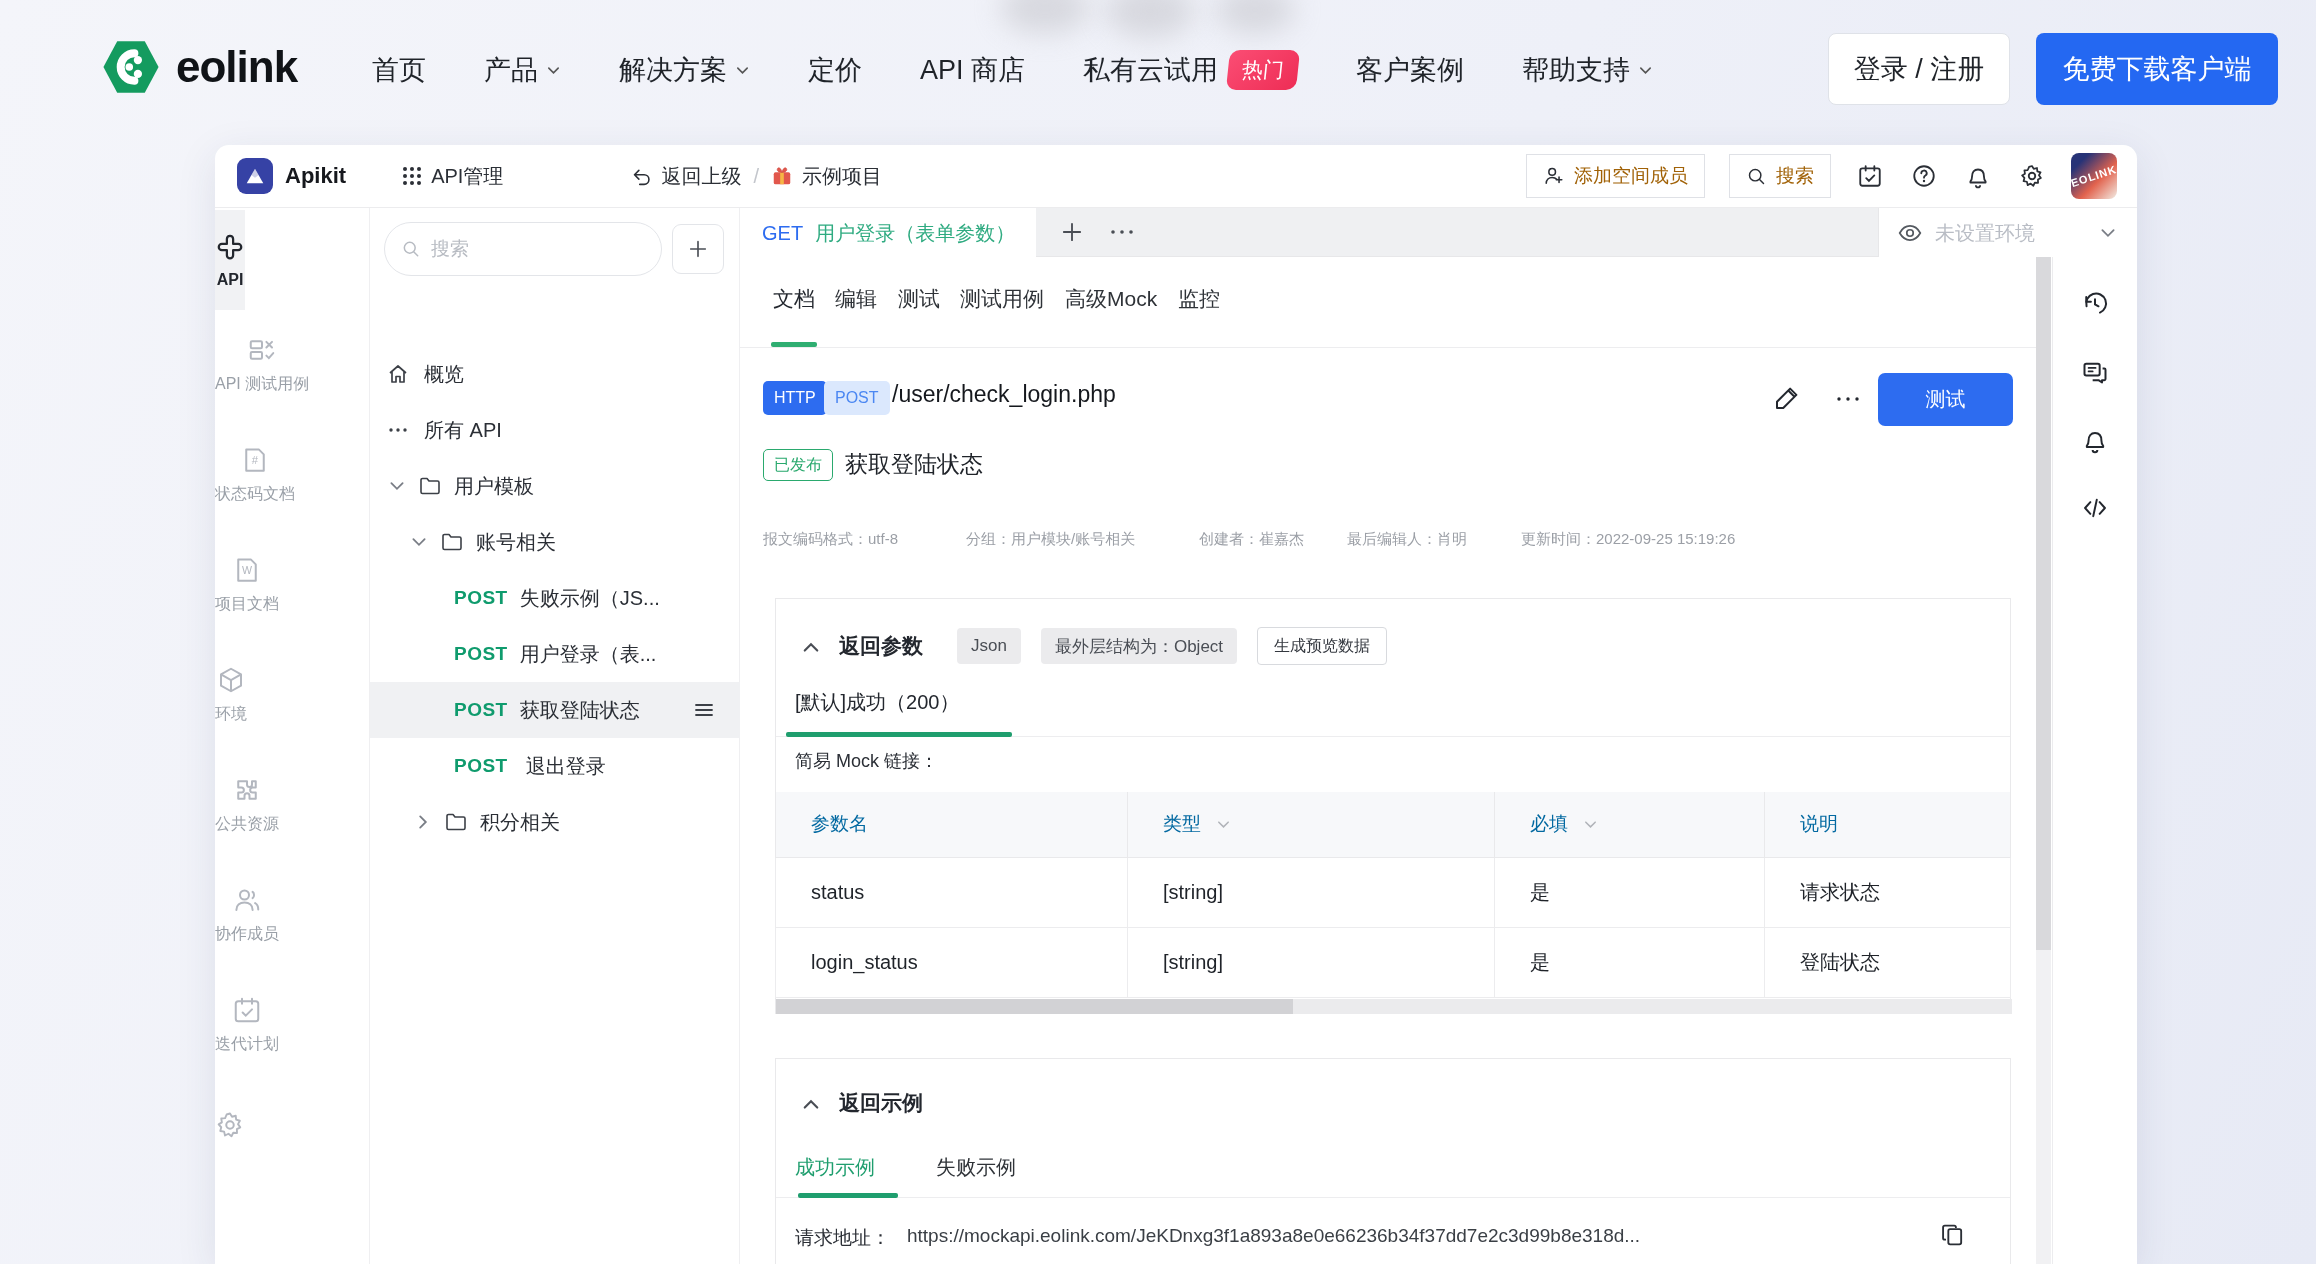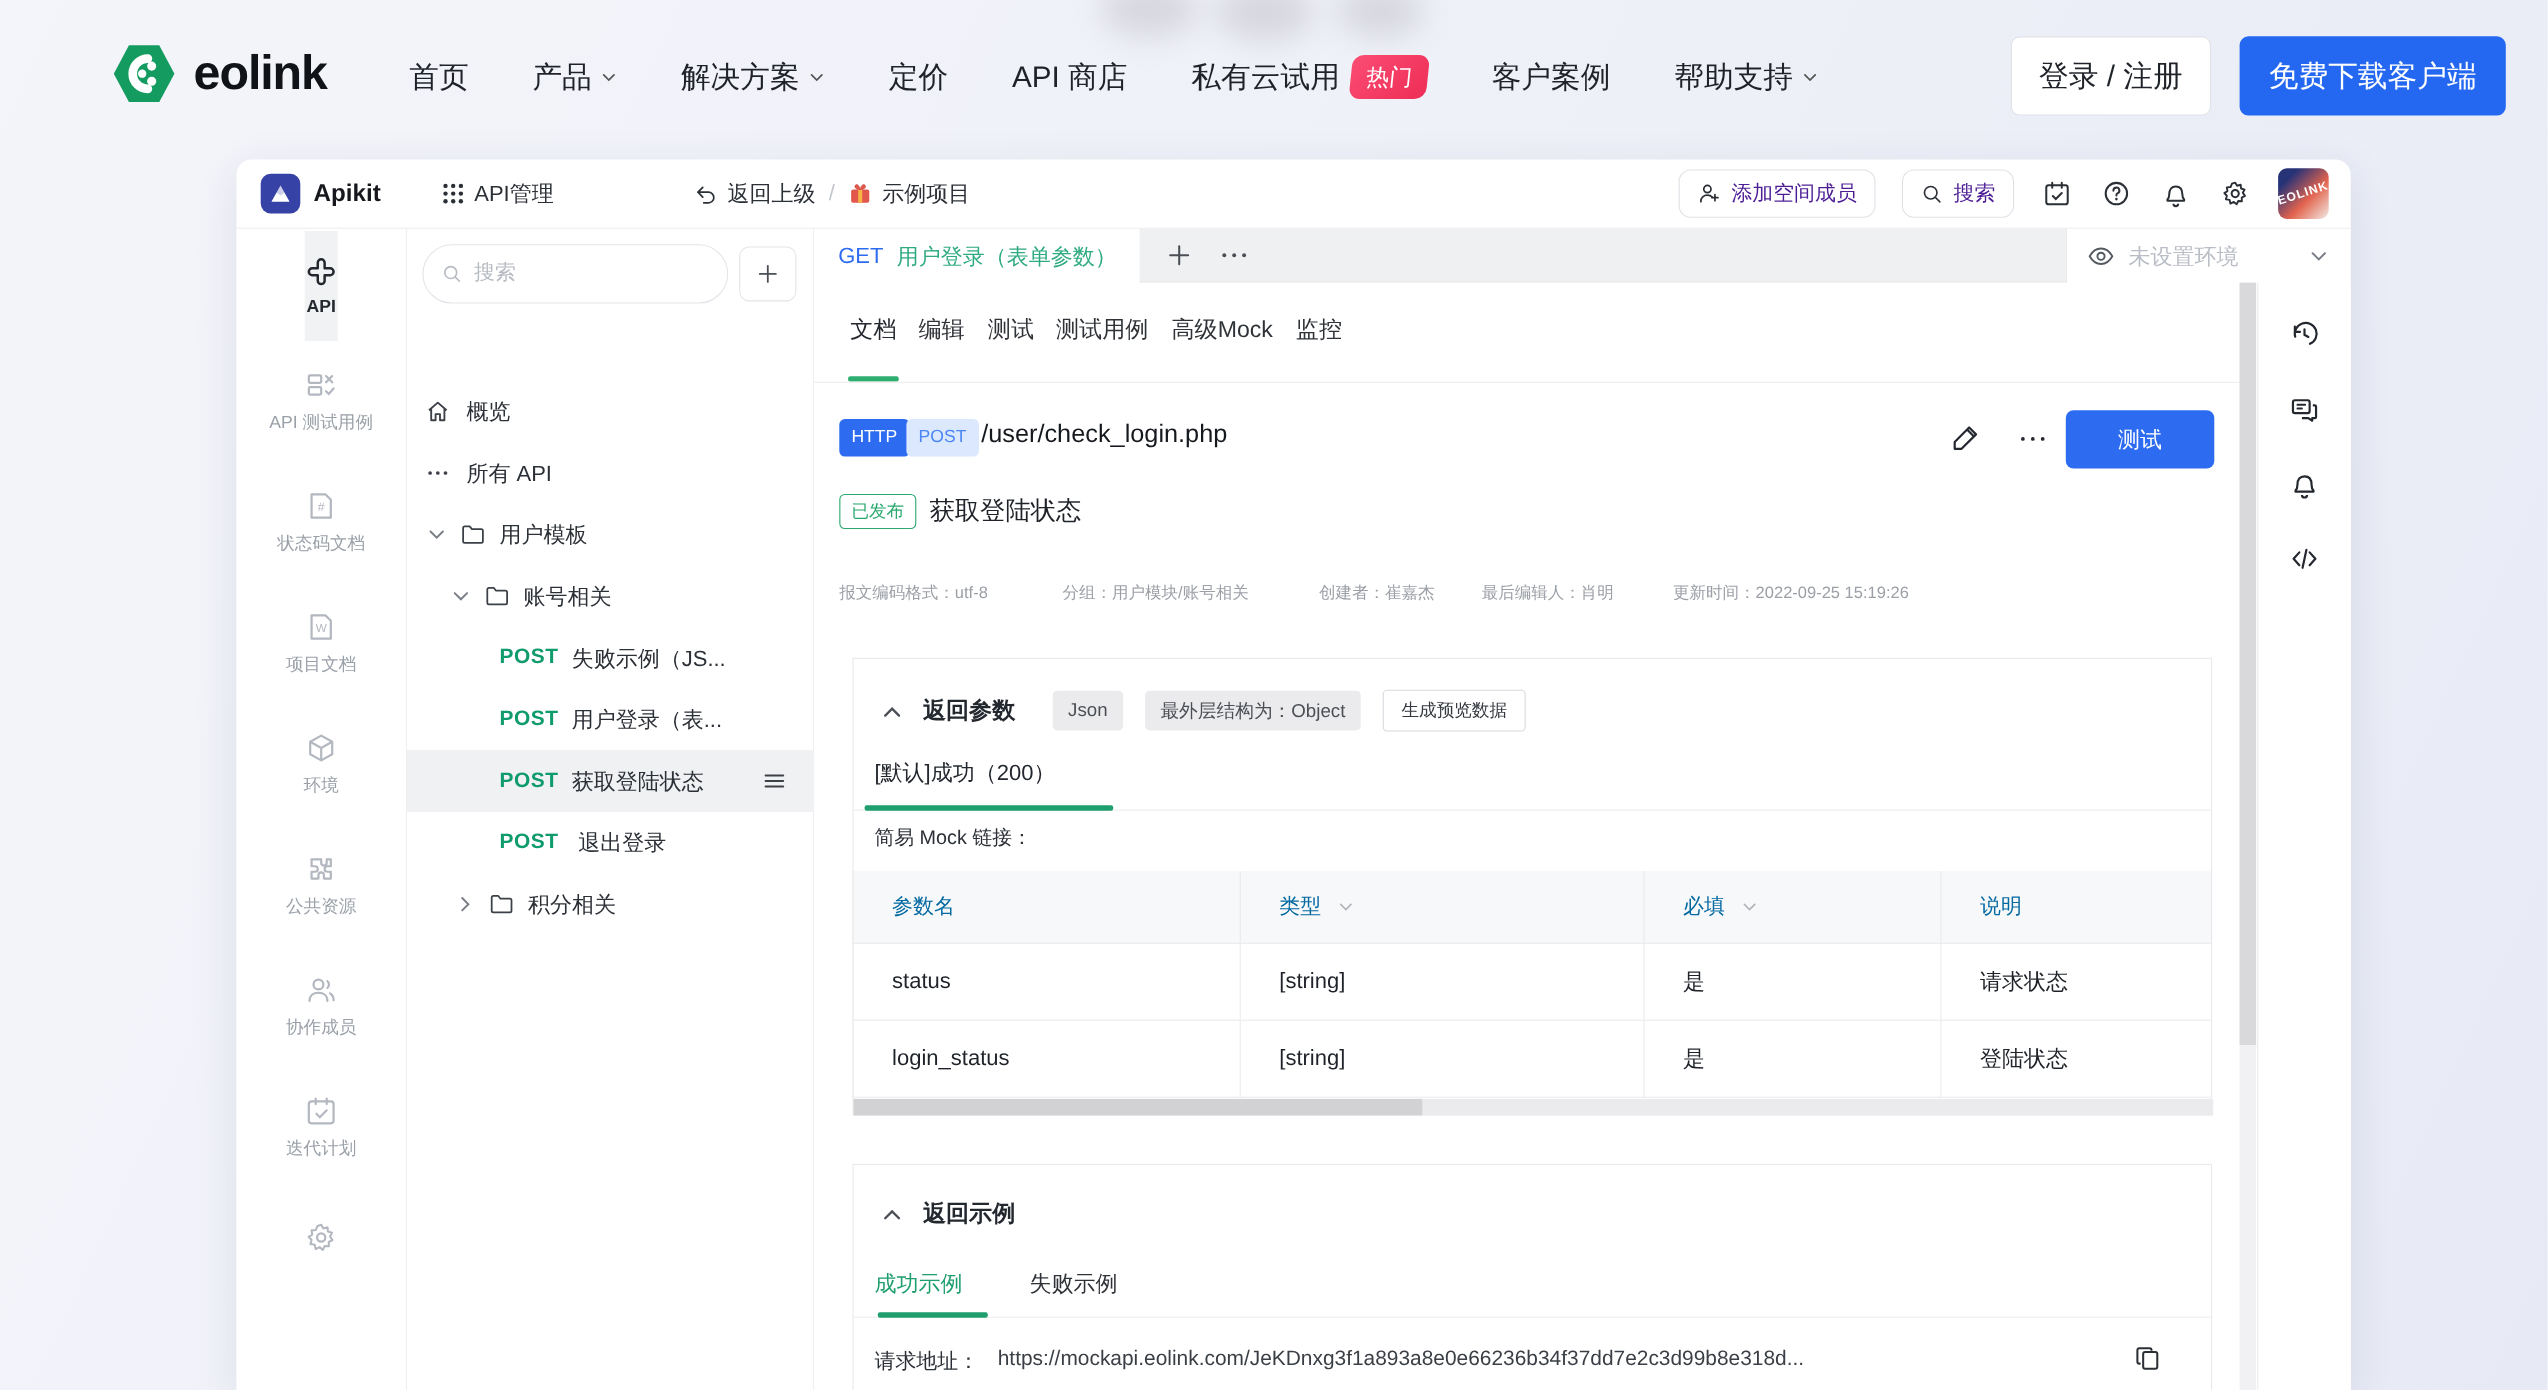"添加空间成员" .appbar-btn { border-radius: 11px -> 0; color: #4c1d95 -> #a16207 }
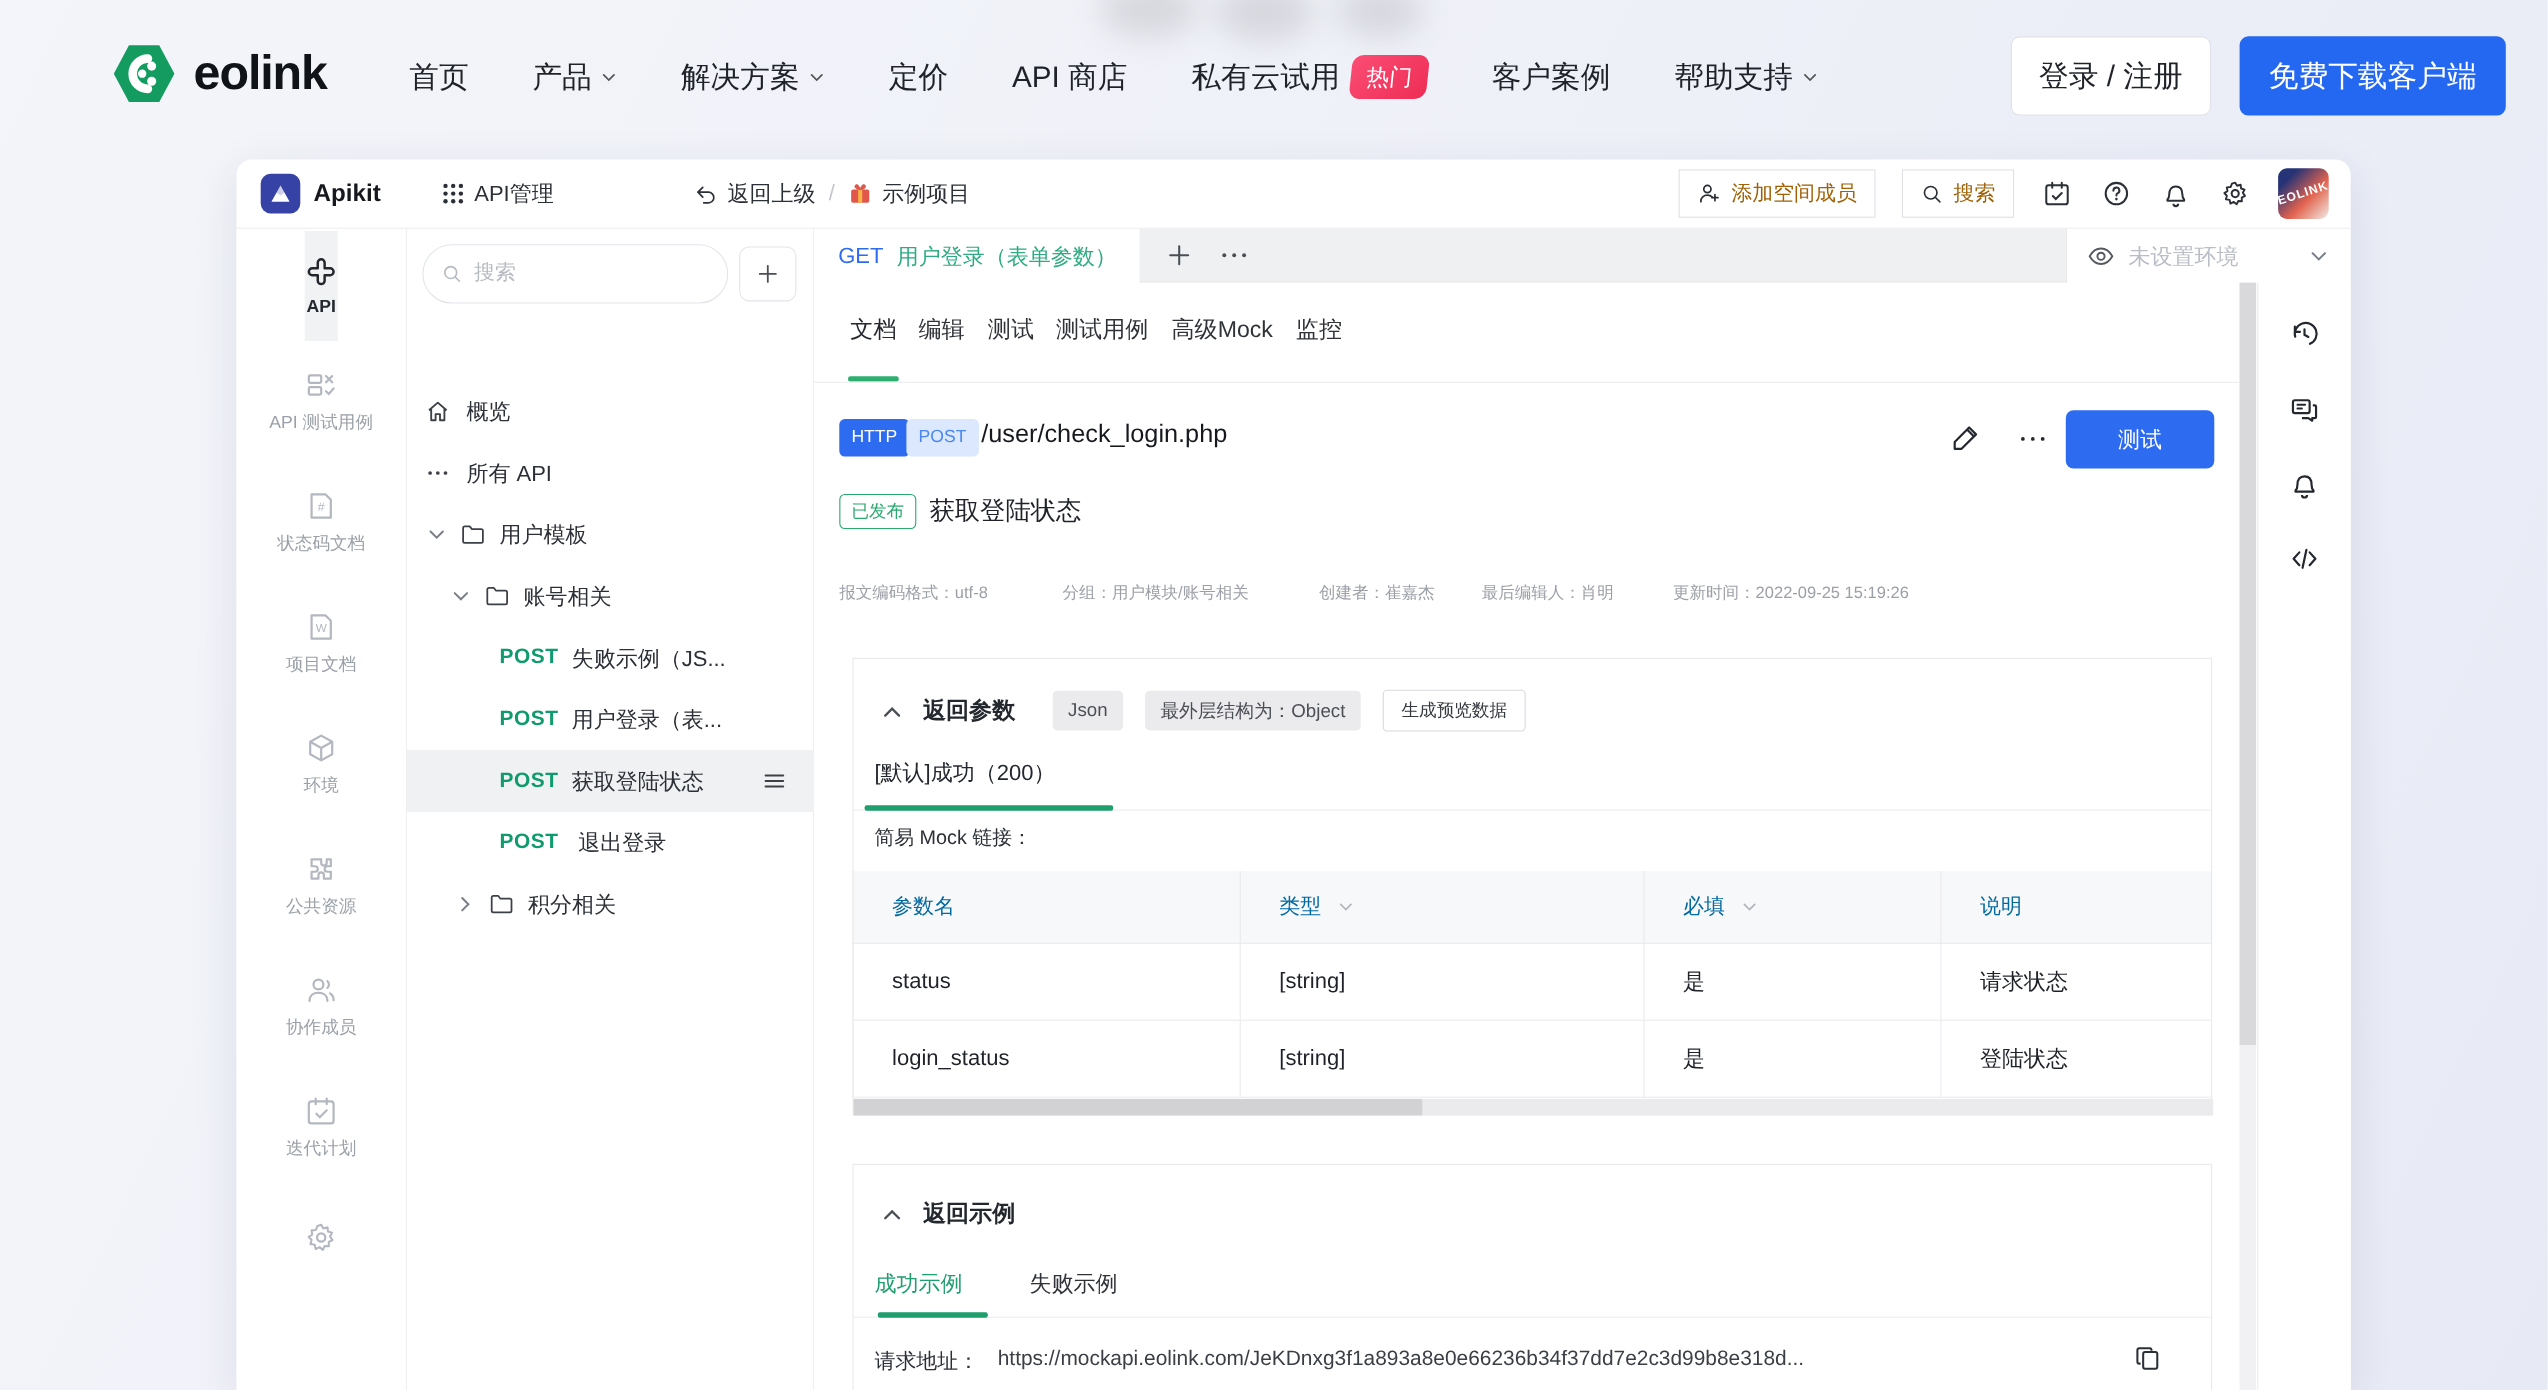"API" .rail { align-items: center -> flex-start }
